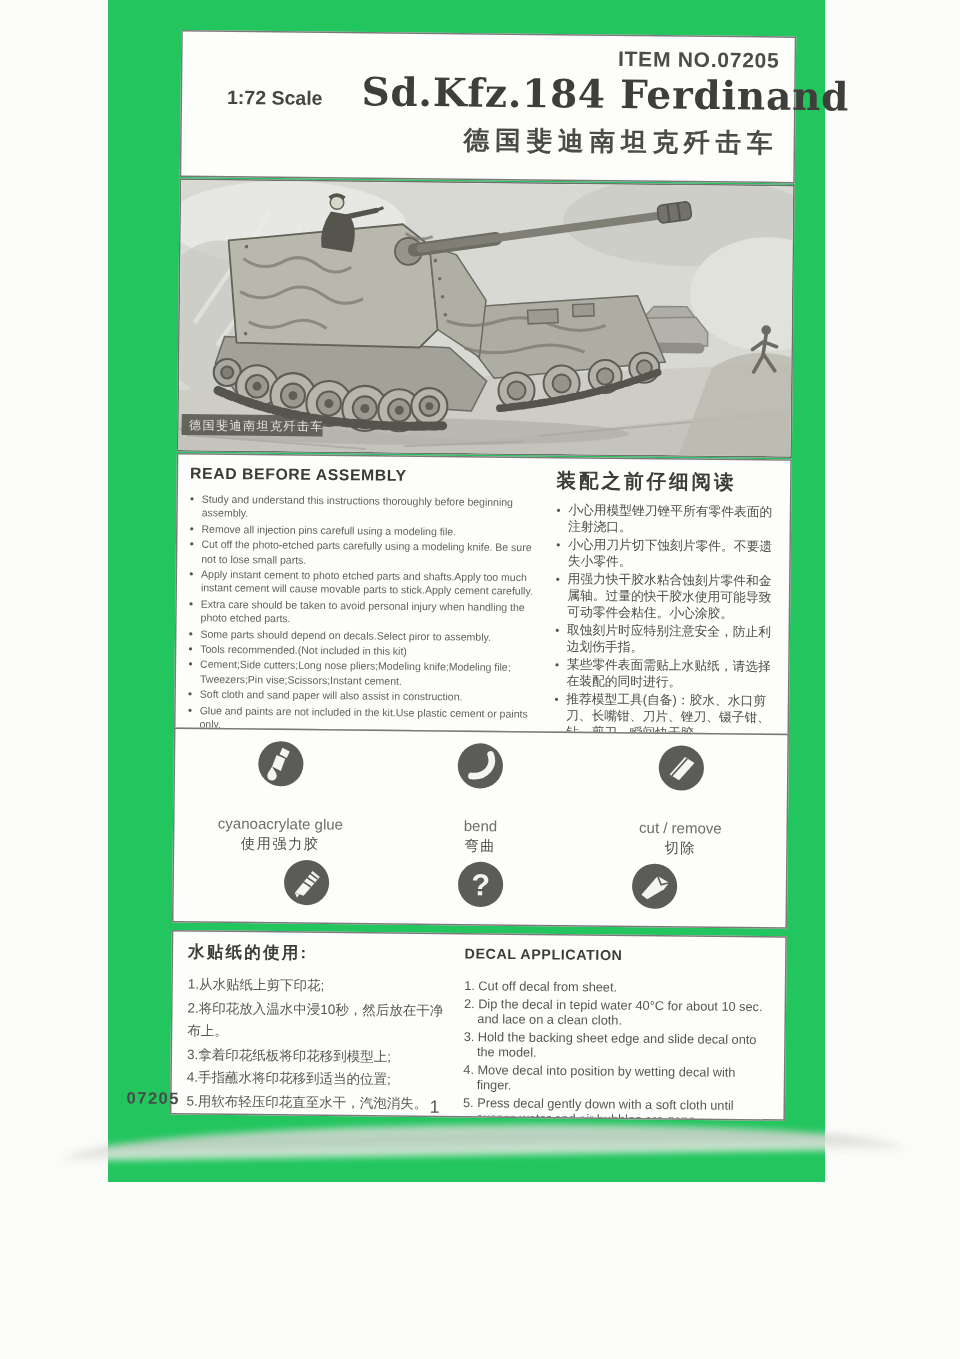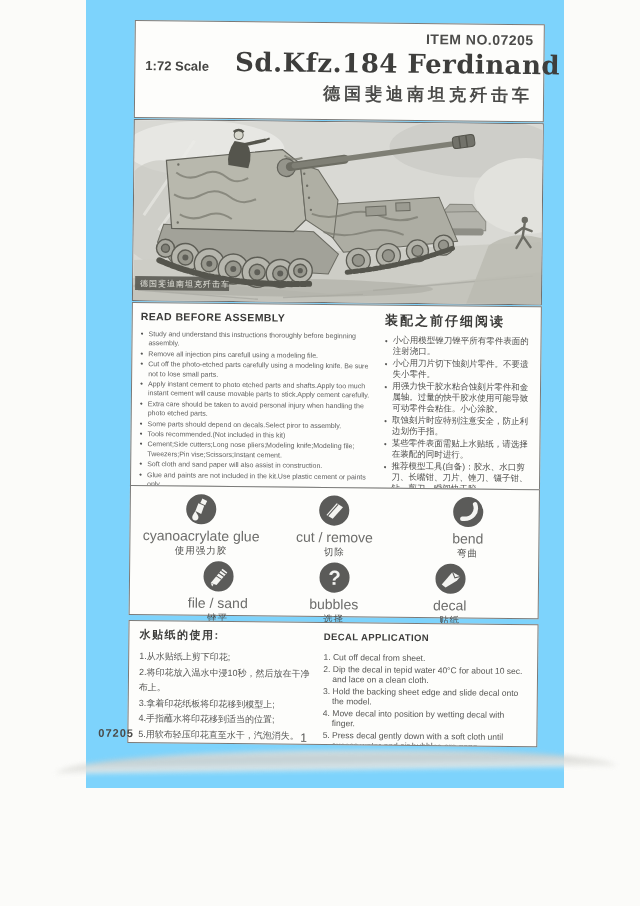"ITEM NO.07205" .page { background: #7dd3fc -> #22c55e; left: 86px -> 72px }
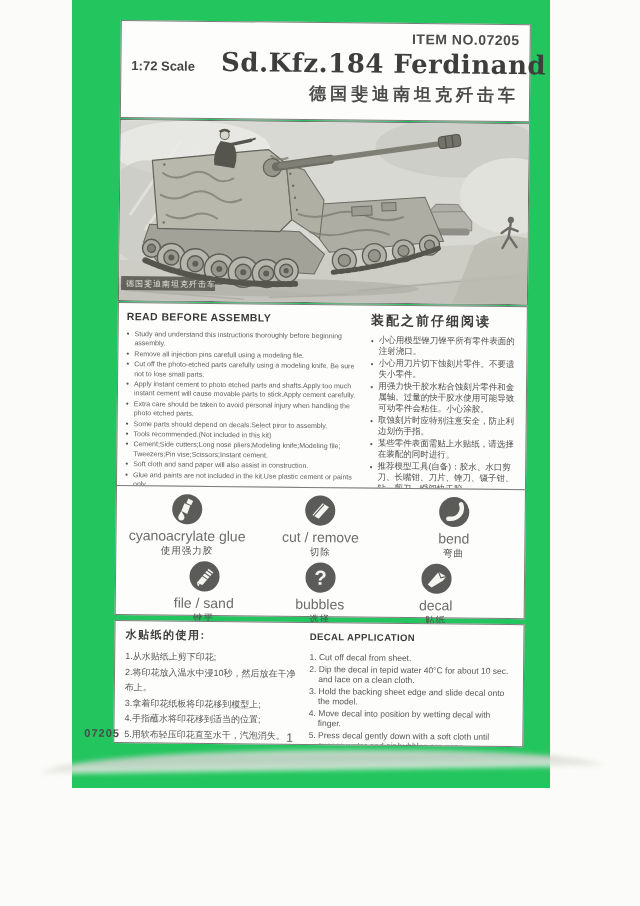"1:72 Scale" .scale-label { margin-left: 0 -> 20px }
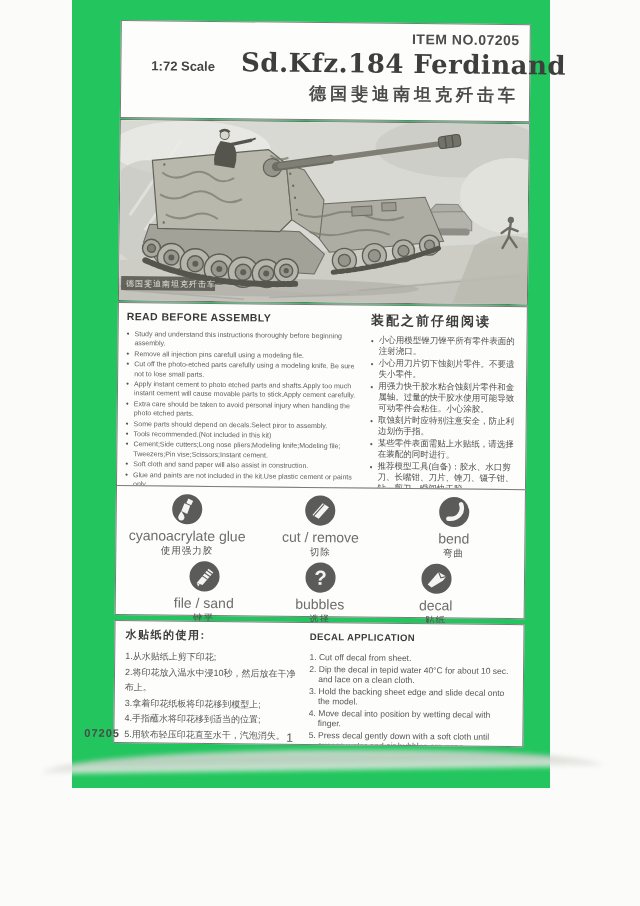"cyanoacrylate glue" .icon-label-en { font-size: 14px -> 10px; margin-top: 2px -> 19px }
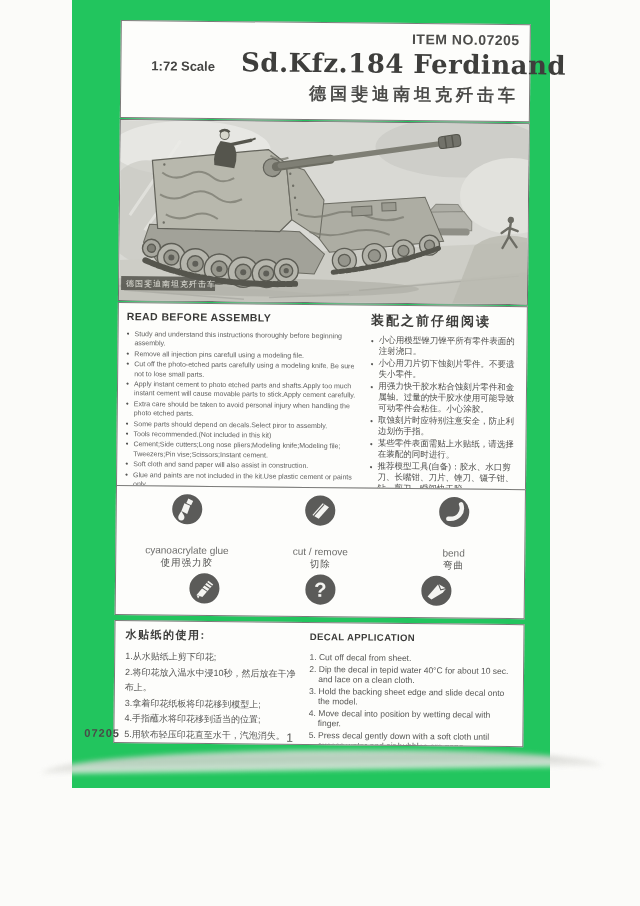"cut / remove" div.icon-cell { order: before "bend" -> after "bend" }
